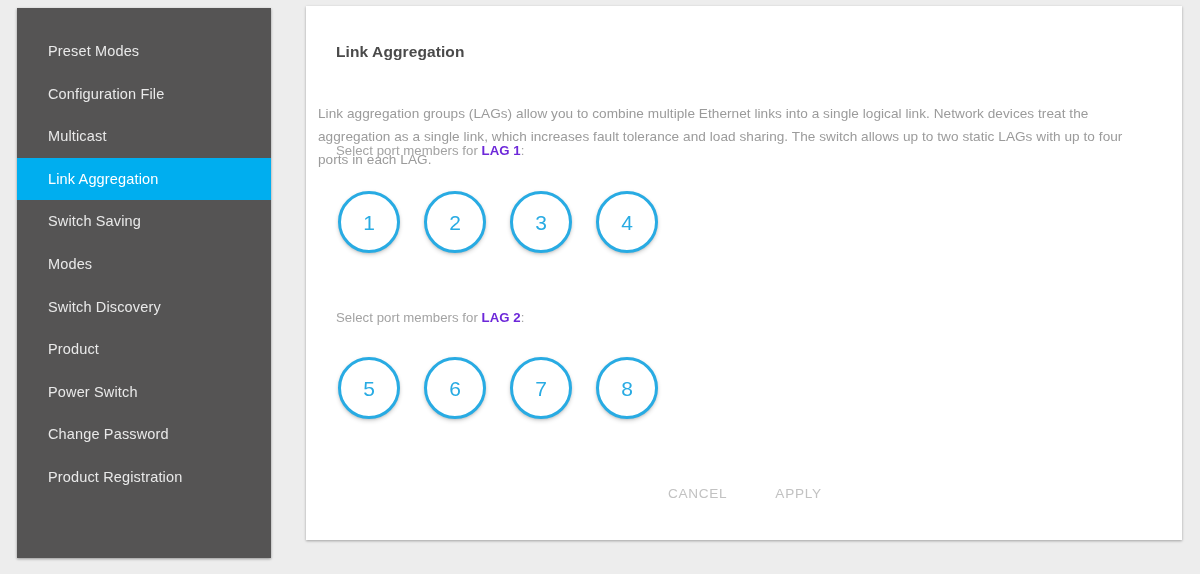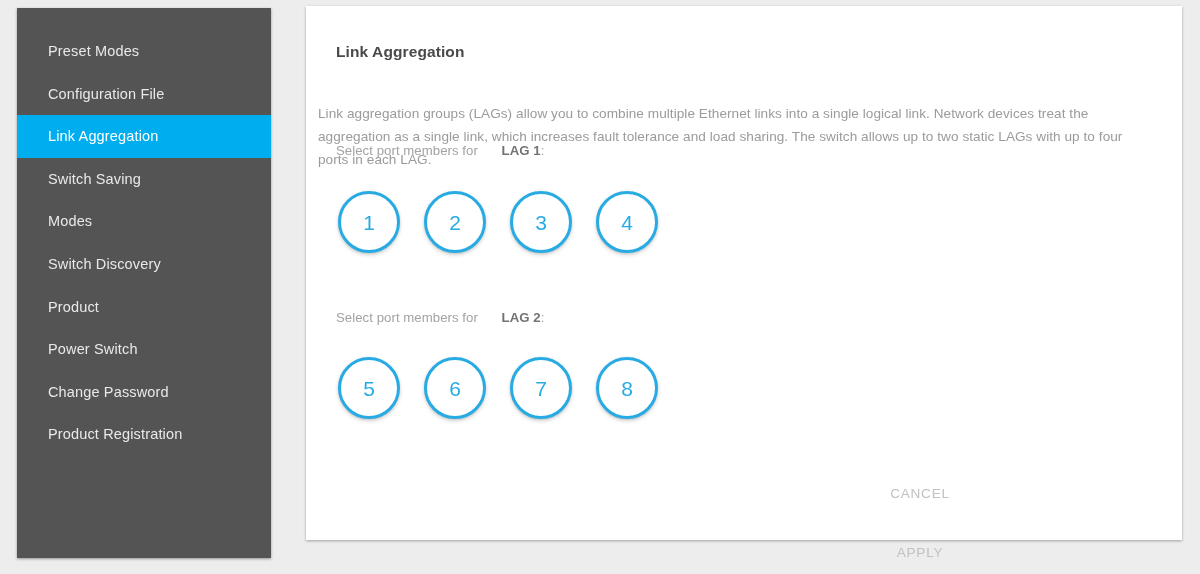"Multicast" div.nav-item { html: none -> <div> <span>Multicast</span> </div> }
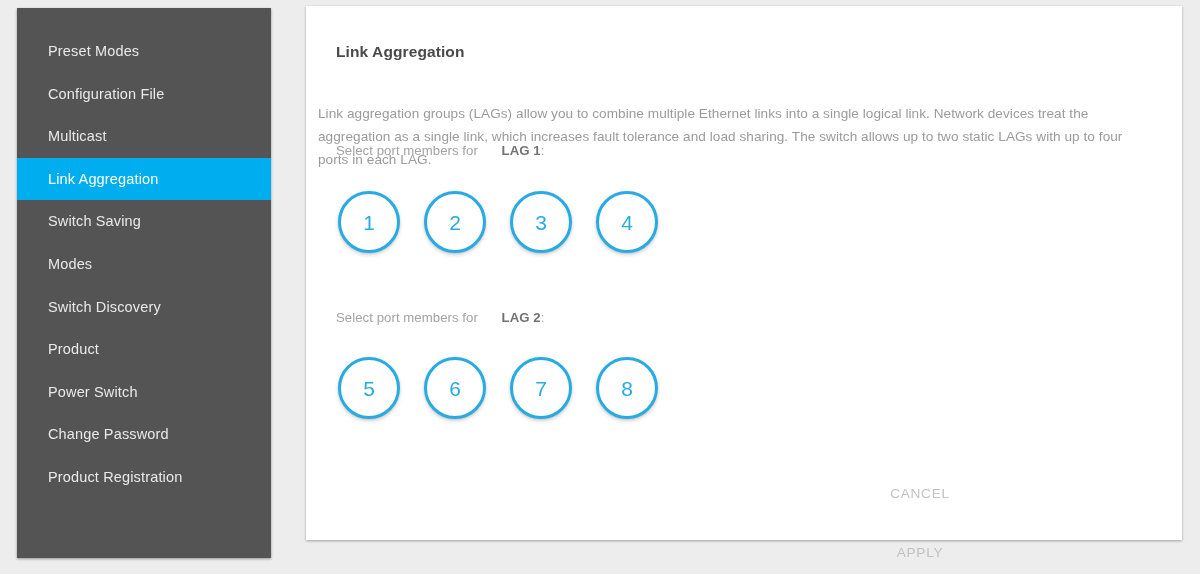"LAG 1" .lag-label b { color: #737373 -> #6d28d9; margin-left: 20px -> none }
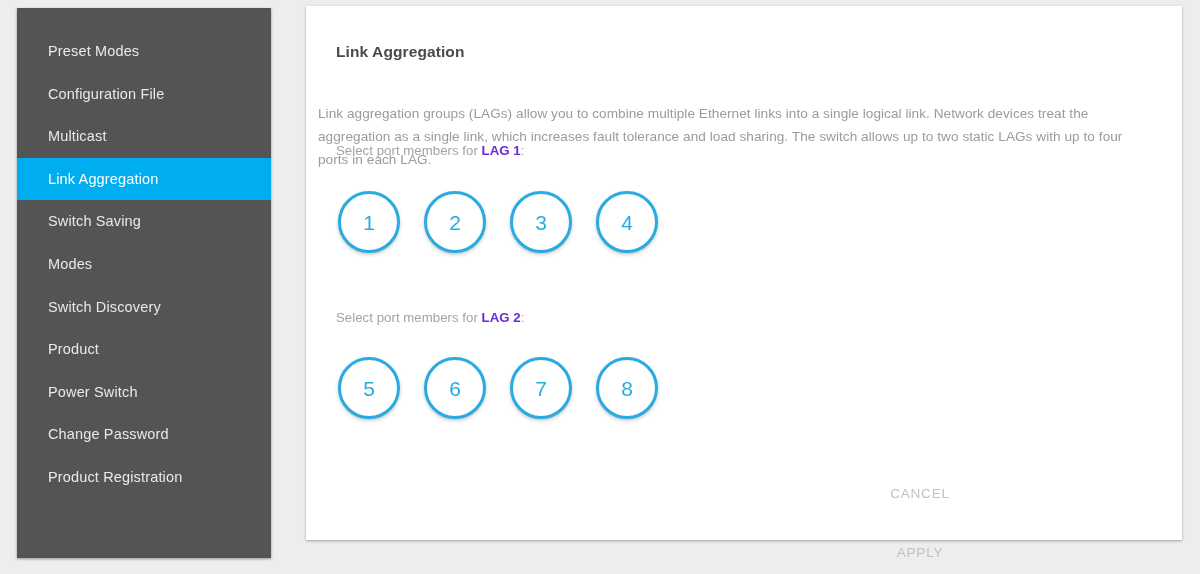"CANCEL" #card-actions { flex-direction: column -> none }
